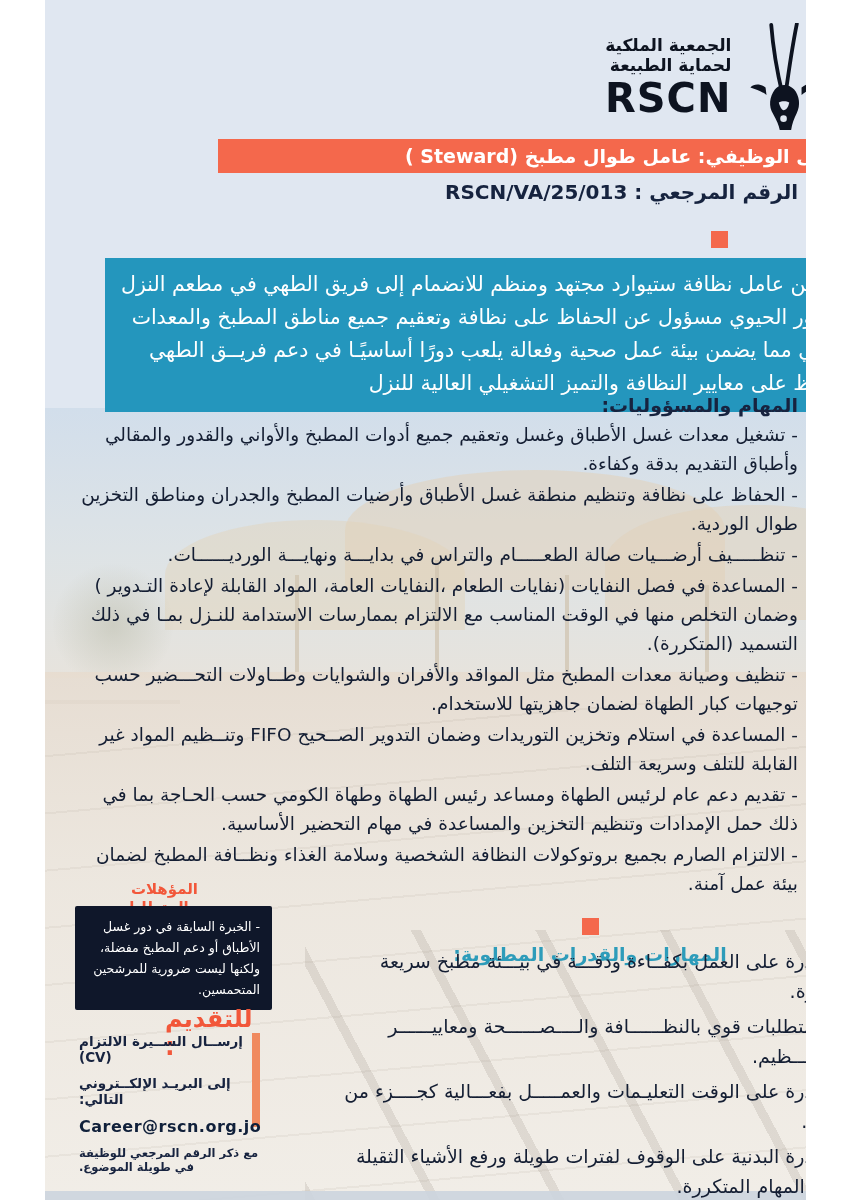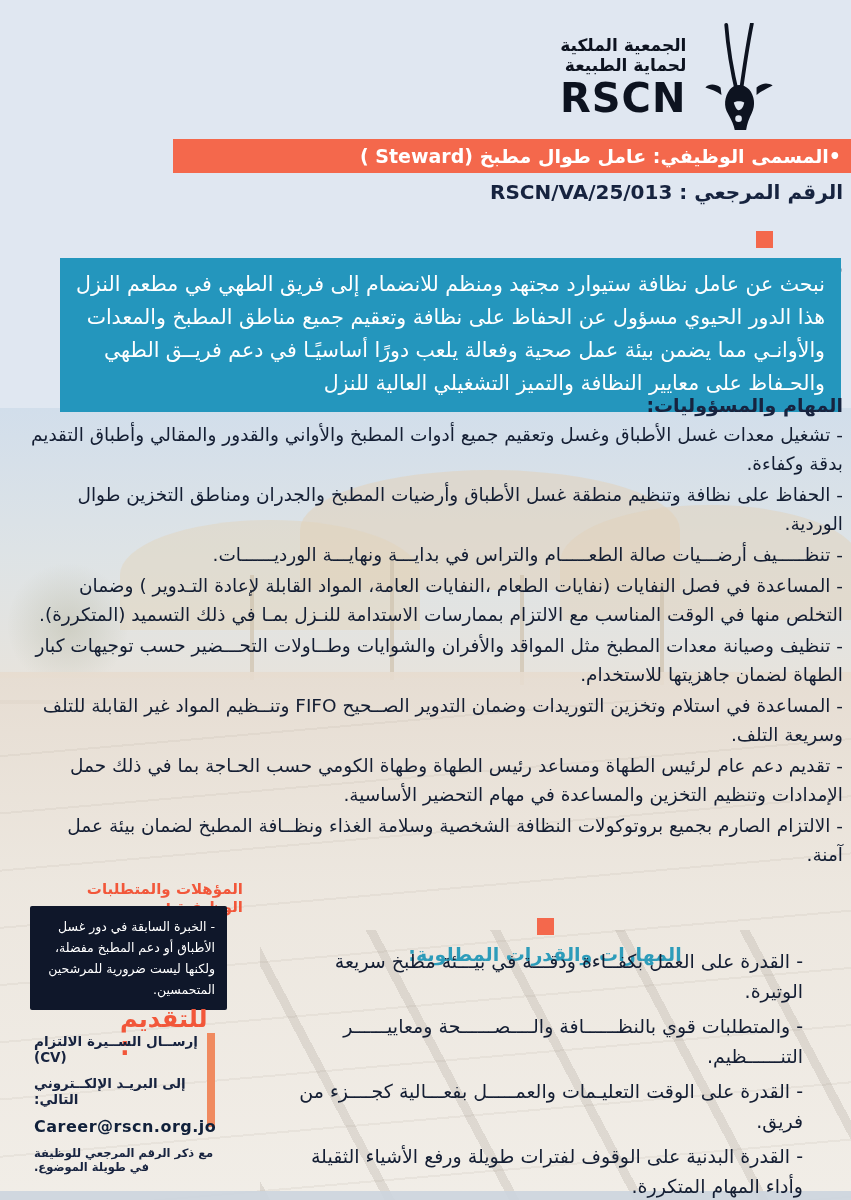"الجمعية الملكية" .page { width: 851px -> 761px }
